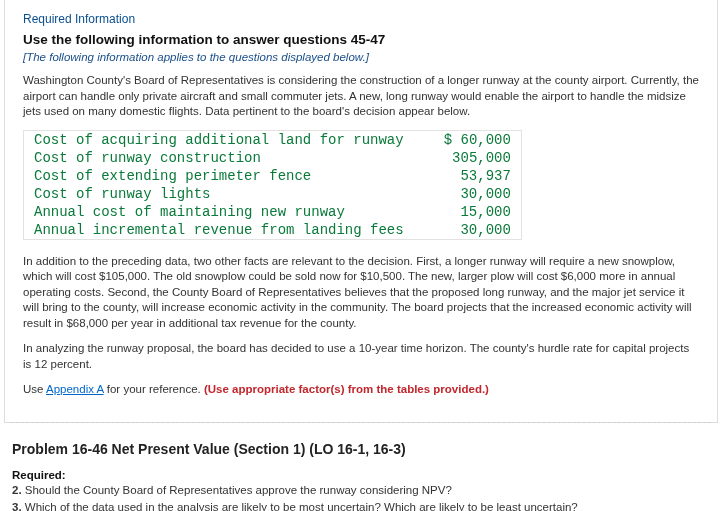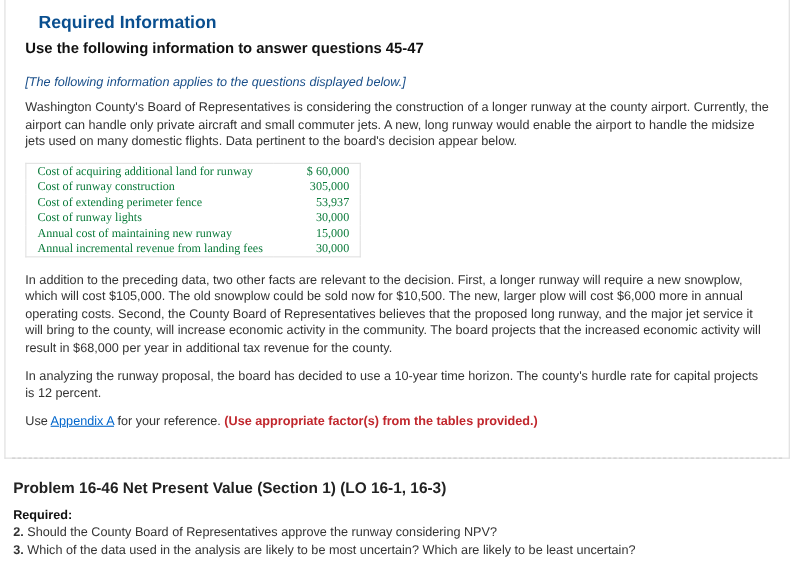"Required Information" .req-info { font-size: 16px -> 12px; font-weight: bold -> normal; margin: 2px 0 6px 12px -> 2px 0 6px 0 }
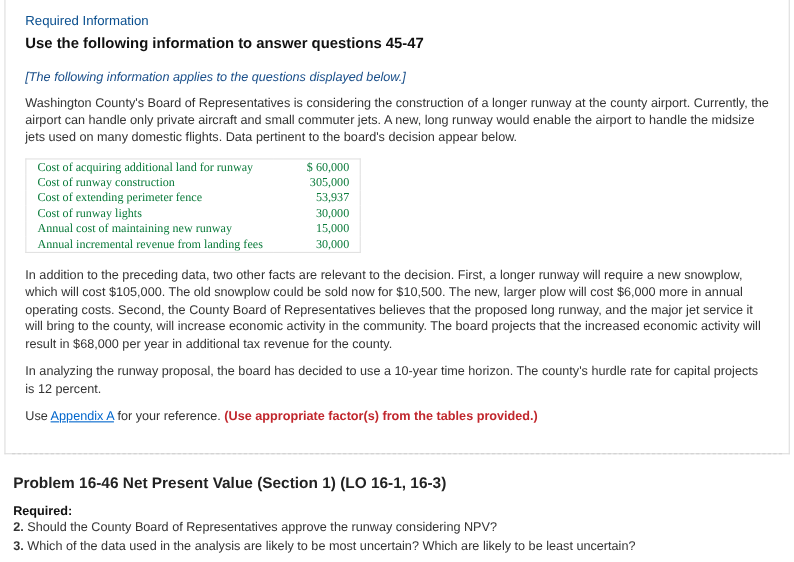"Use the following information to" .use-info { margin: 0 0 18px 0 -> 0 0 4px 0 }
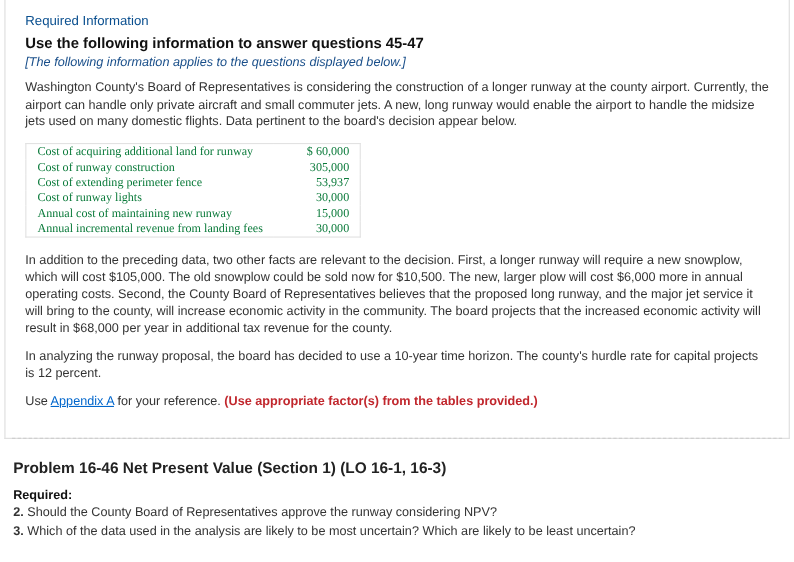"Cost of acquiring additional land" .data-table td { font-family: Liberation Serif, serif -> Liberation Mono, monospace; font-size: 11px -> 14px }
